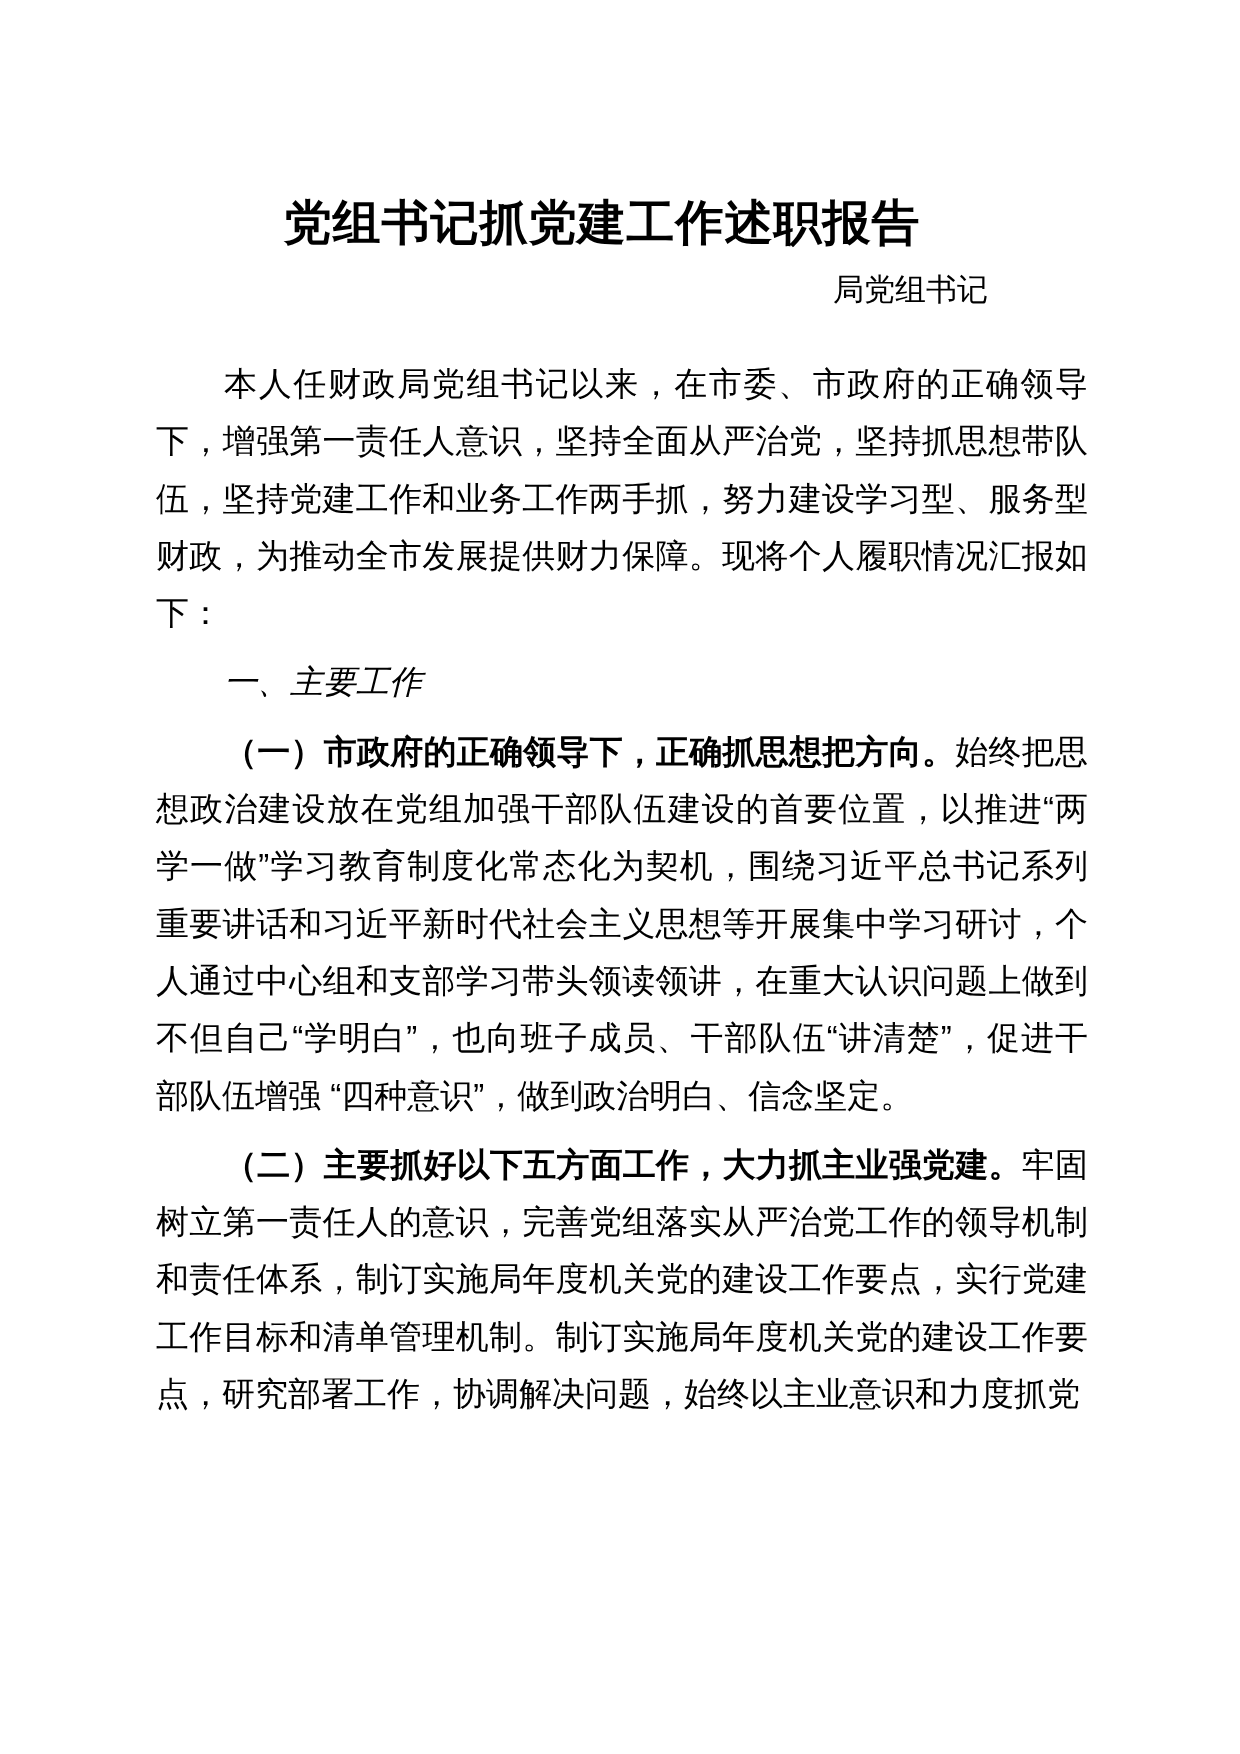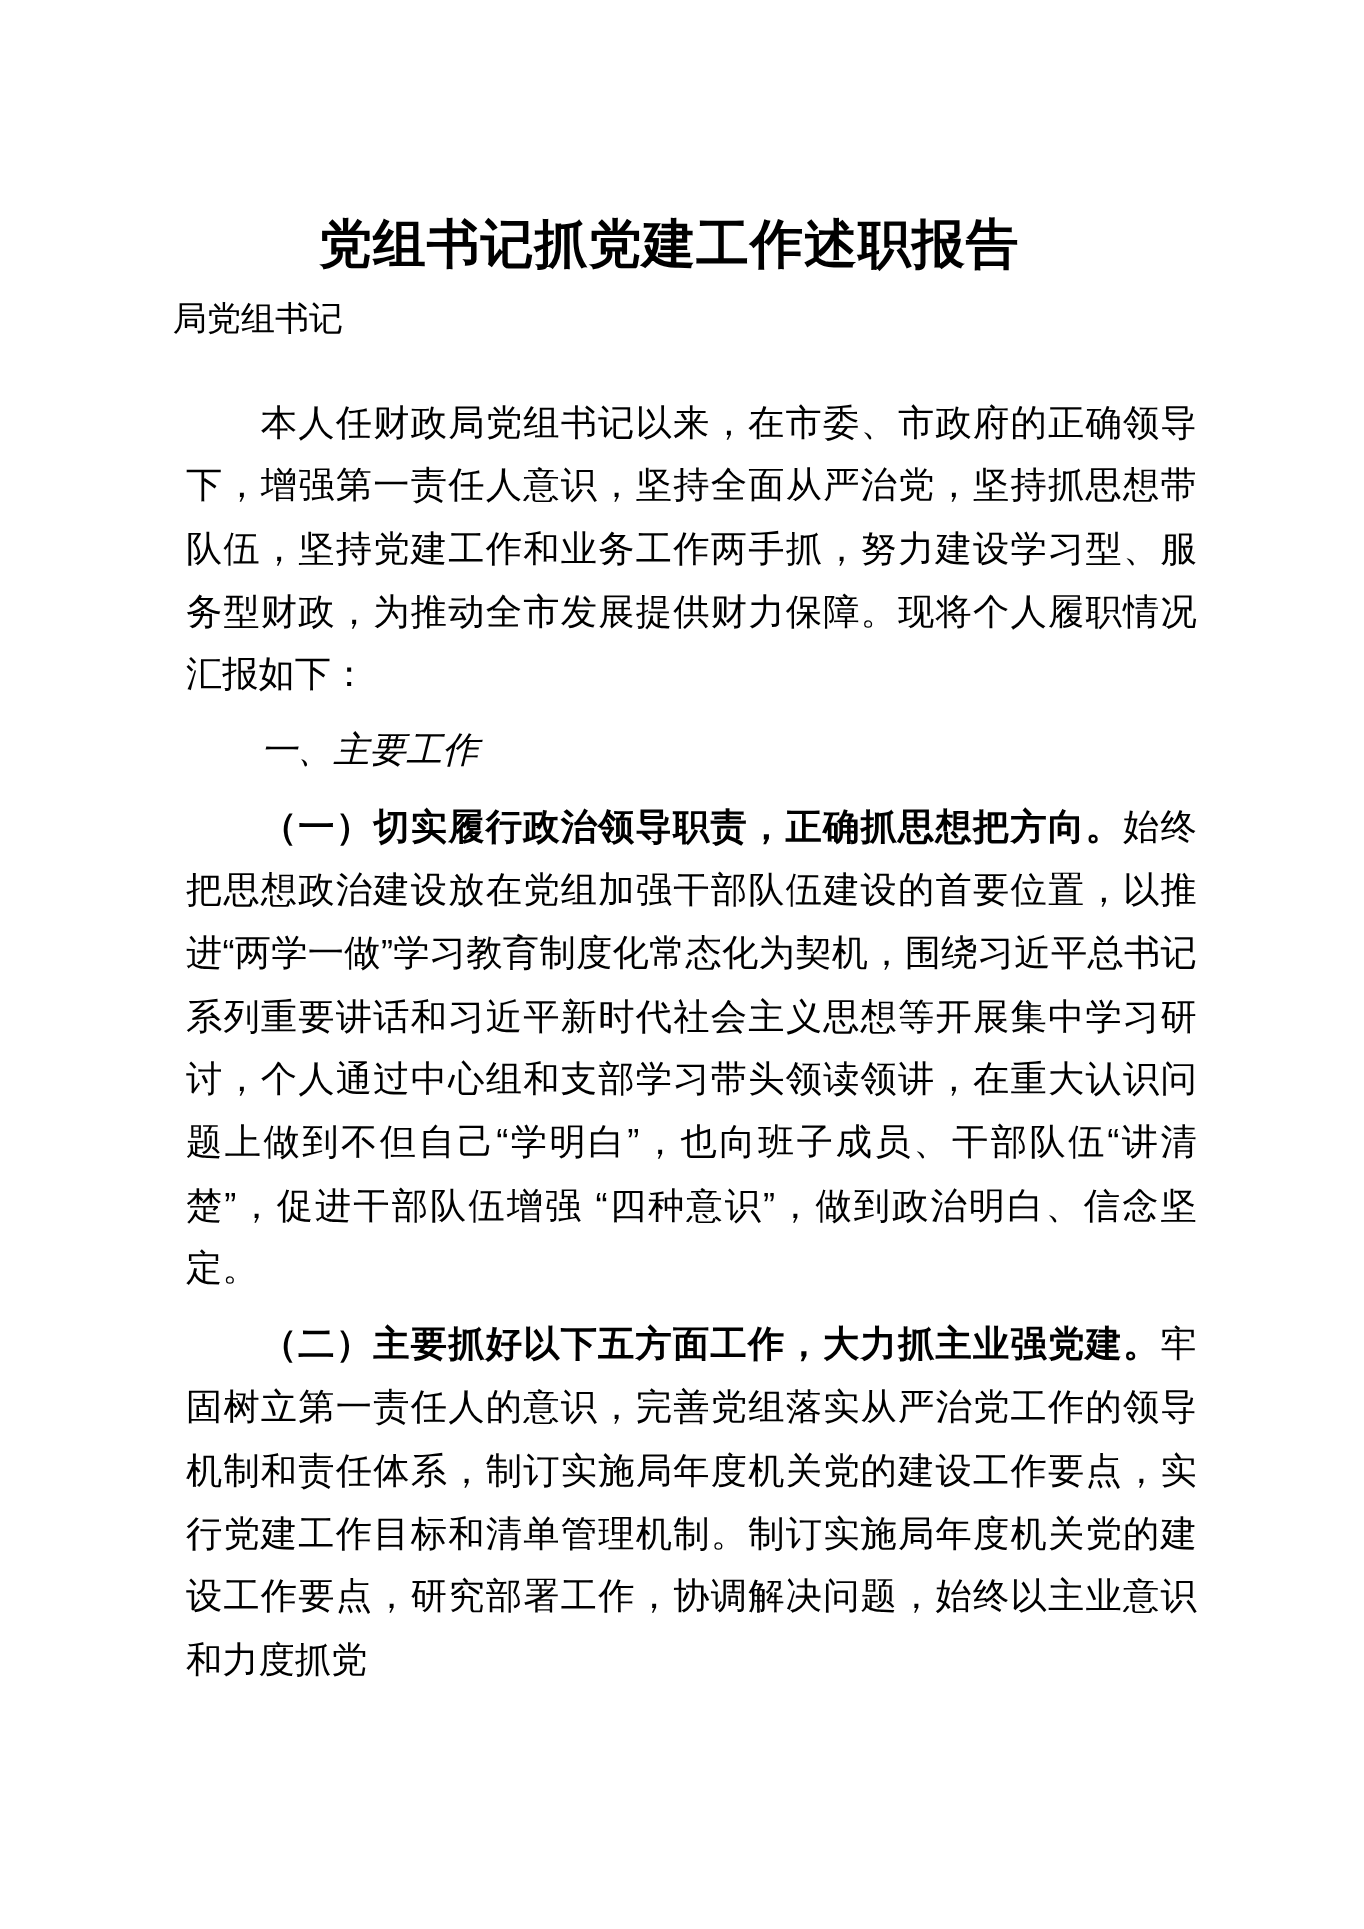"党组书记抓党建工作述职报告" .content { left: 157px -> 144px }
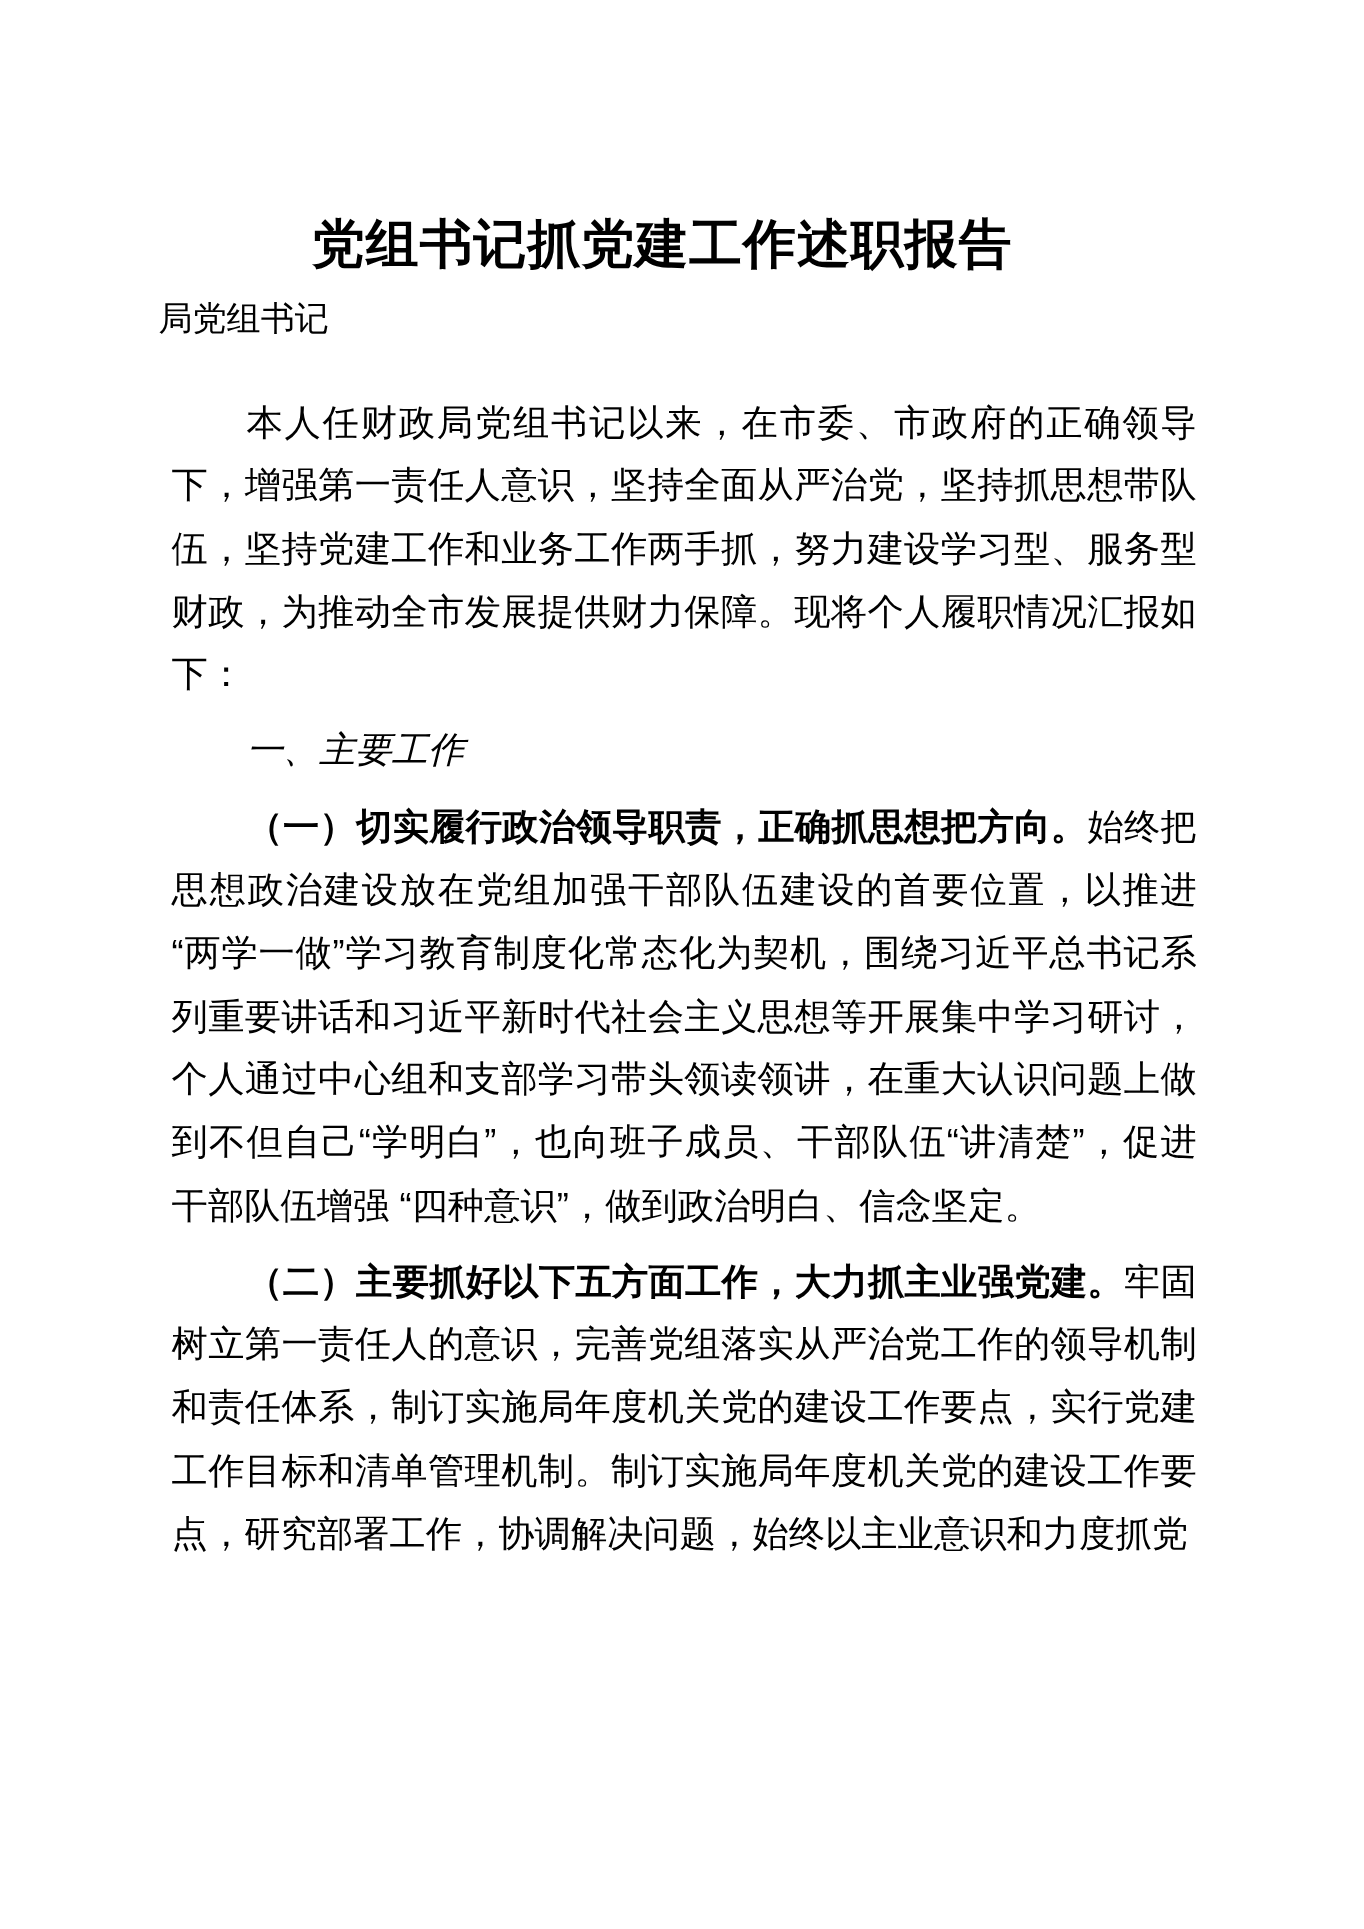"局党组书记" .doc-subtitle { text-align: left -> right }
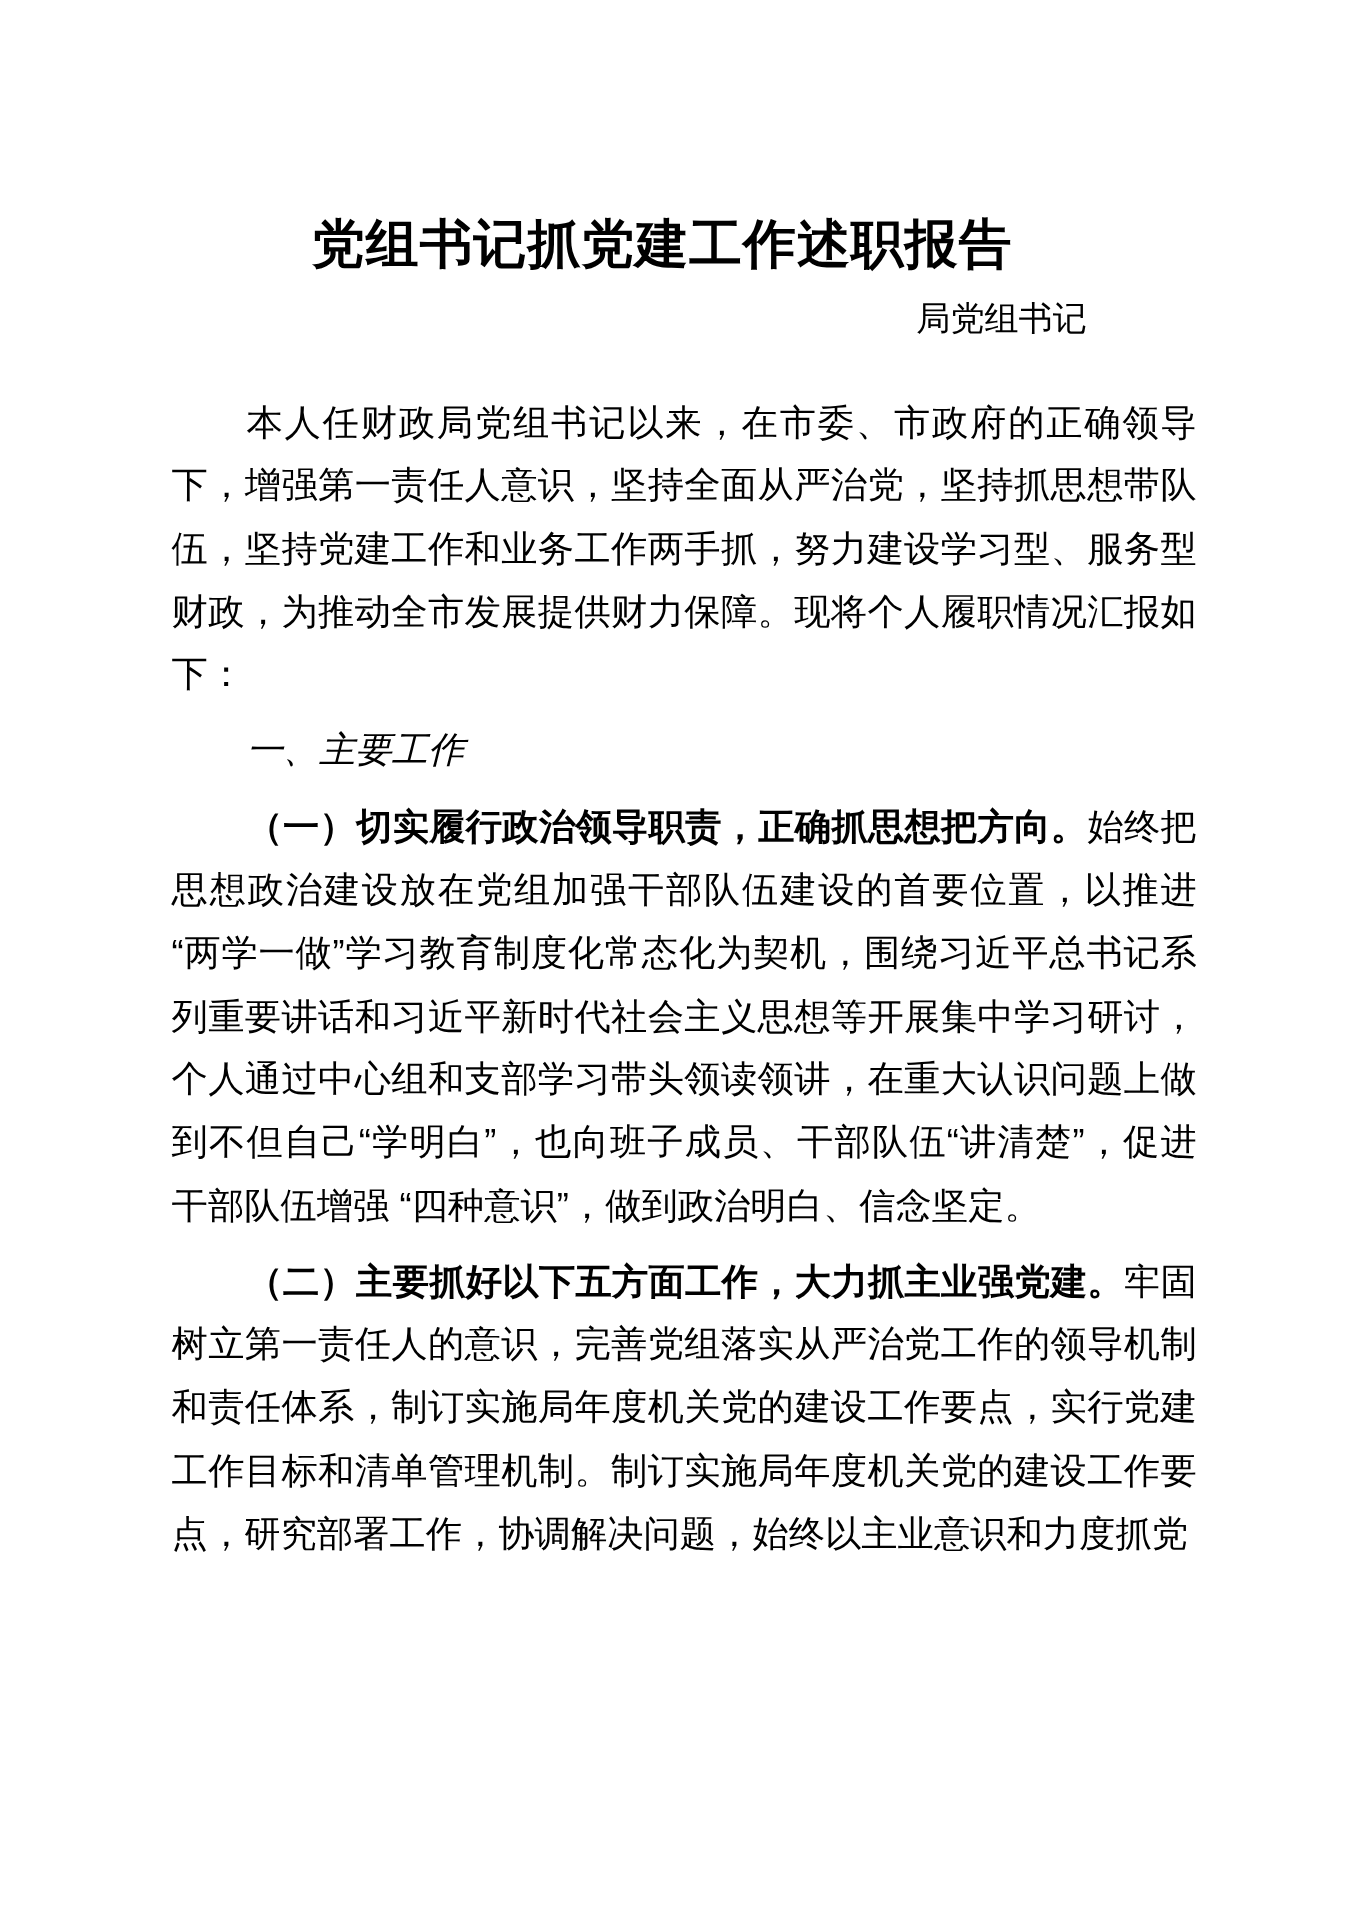"（一）切实履行政治领导职责，正确抓思想把方向。" span.lead { text: 切实履行政治领导职责 -> 市政府的正确领导下 }
